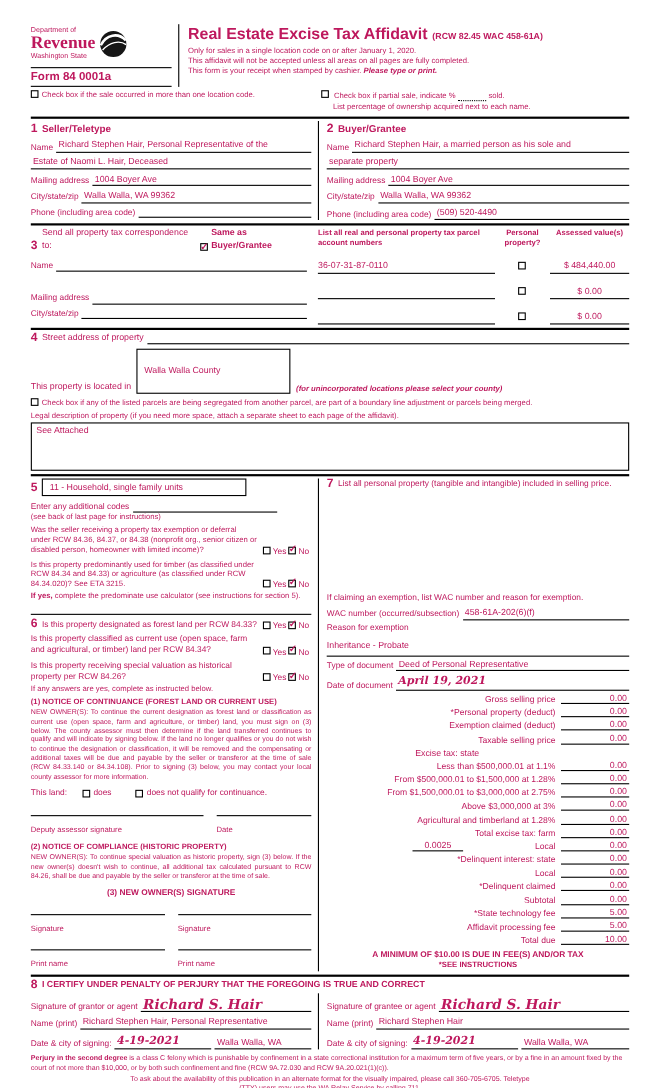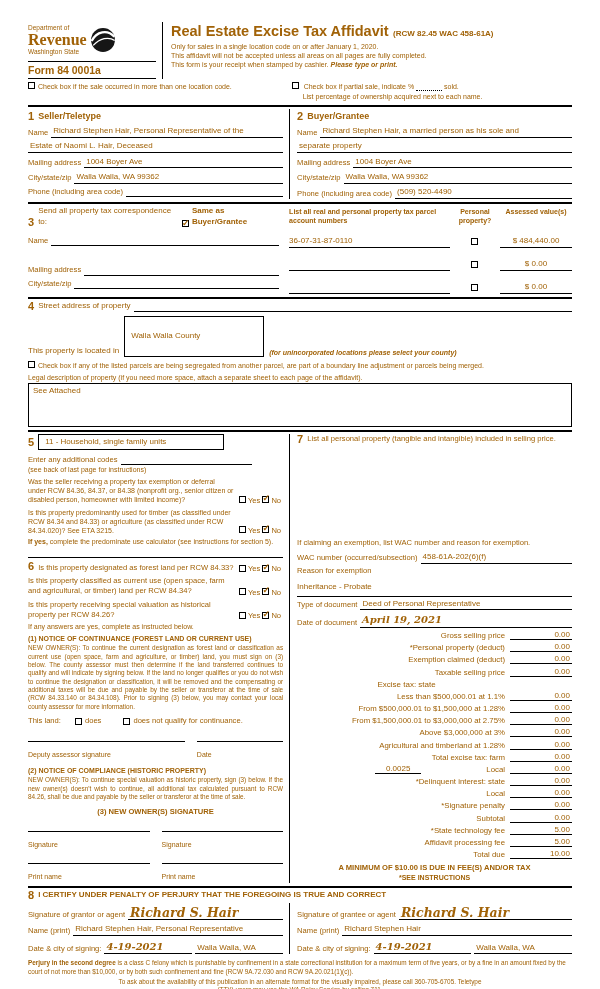"Revenue" .page { color: #a16207 -> #be185d }
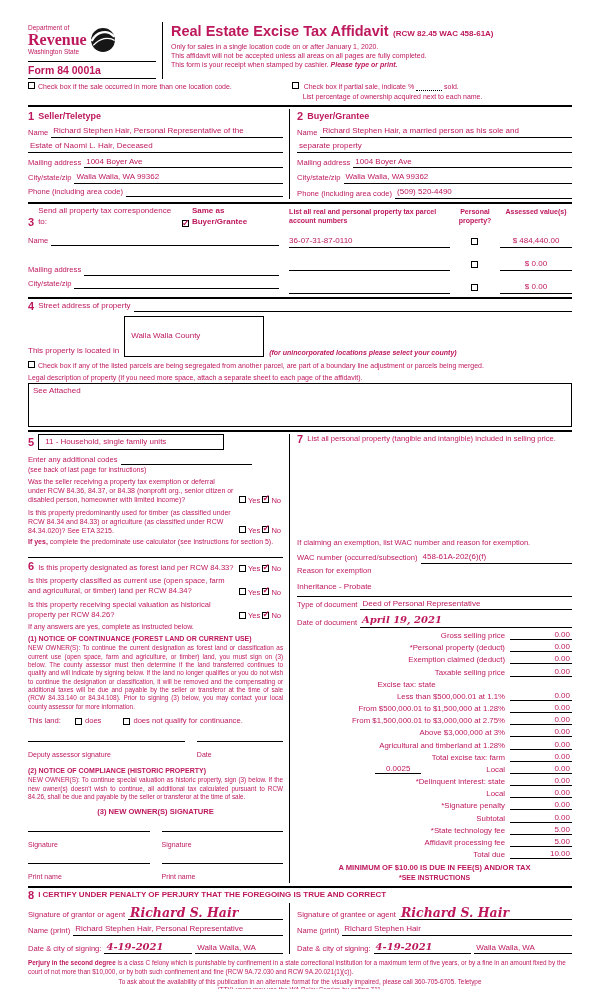"*Signature penalty" span.tax-lbl { text: Signature penalty -> Delinquent claimed }
